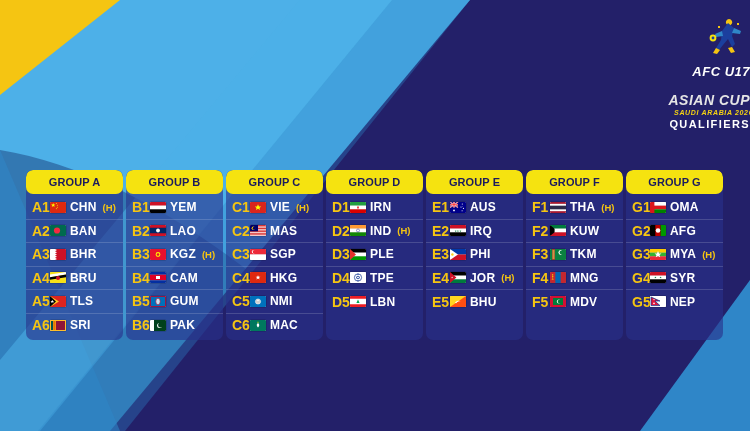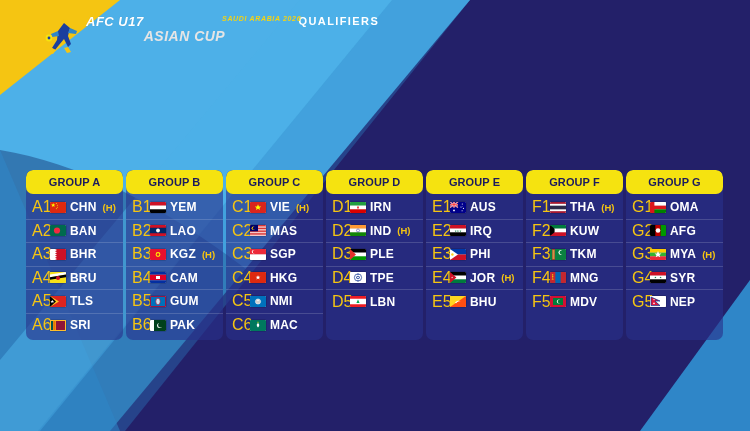"AFC U17" #logo { align-items: flex-start -> flex-end; flex-direction: row -> column }
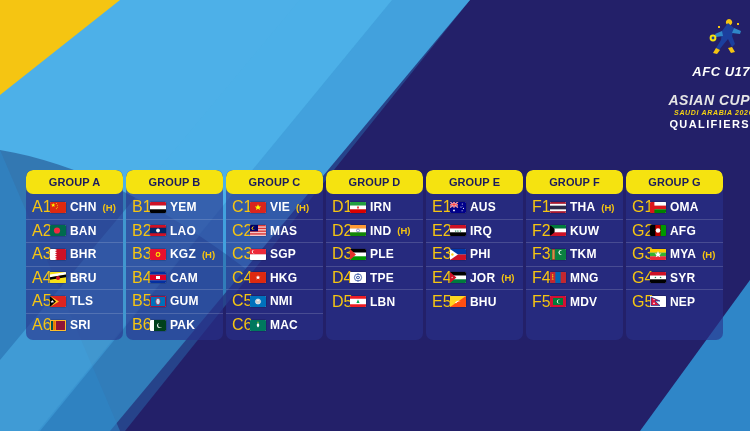"A1" .team-pos { font-size: 16px -> 14px; font-weight: normal -> bold }
